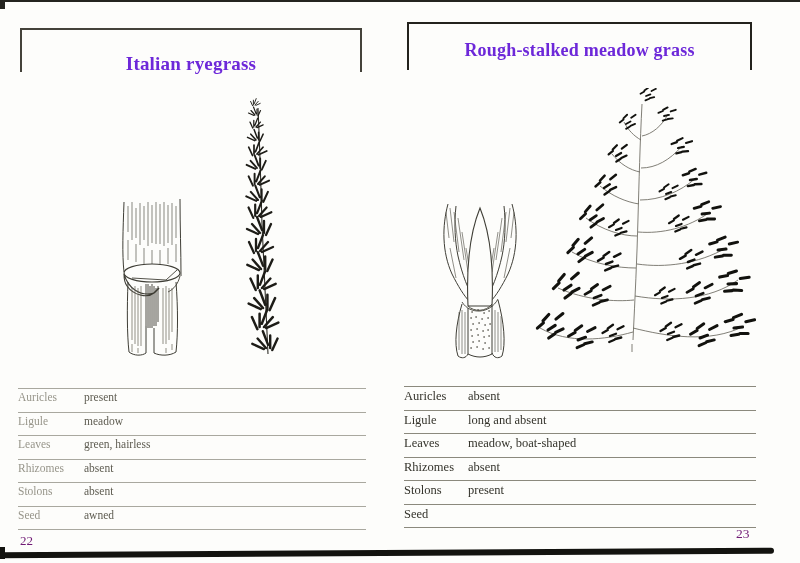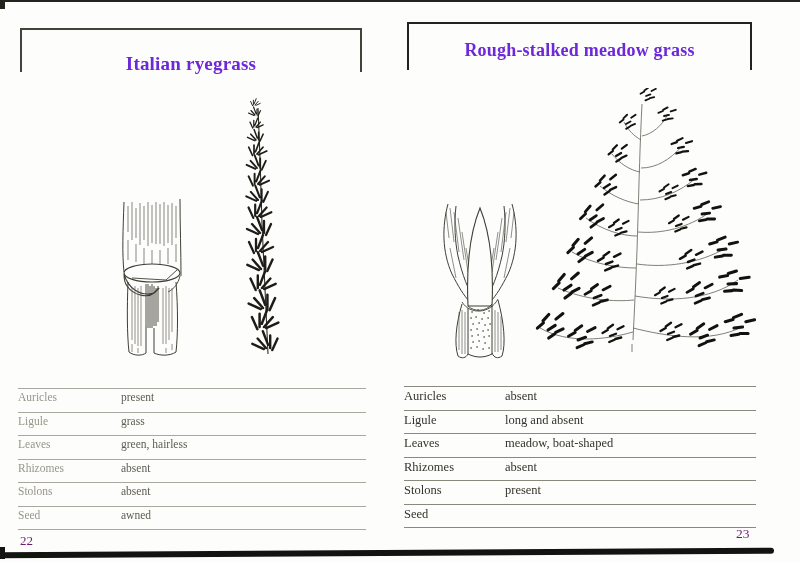"present" .tvalue { margin-left: 37px -> none }
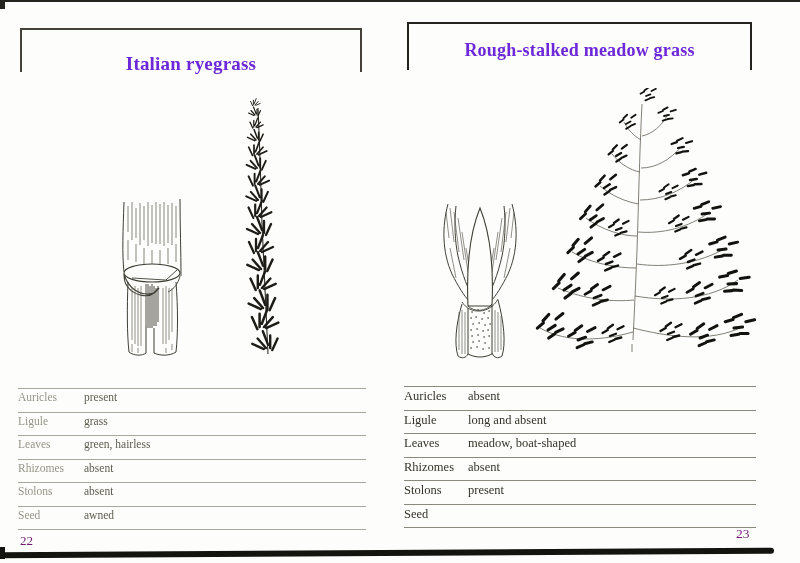"grass" span.tvalue { text: grass -> meadow }
